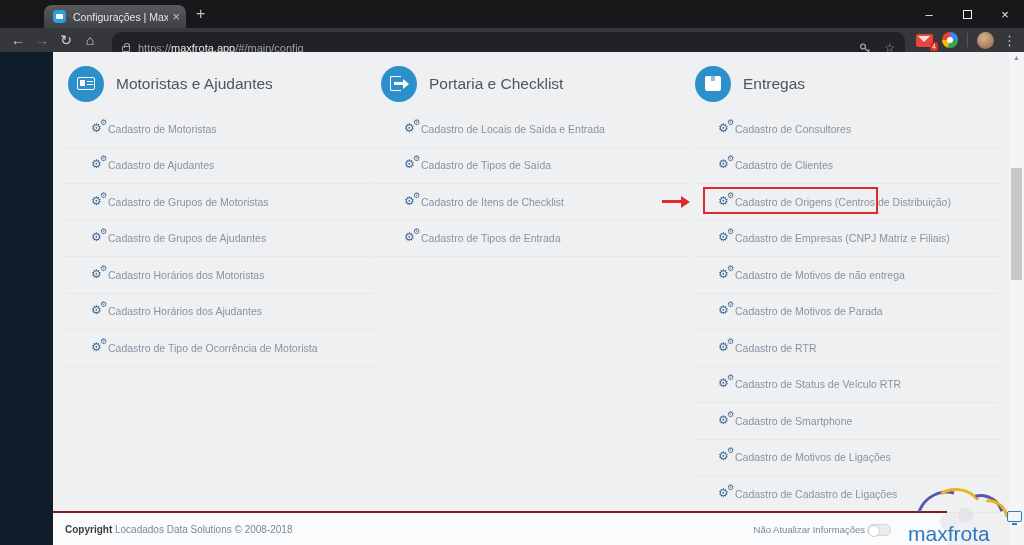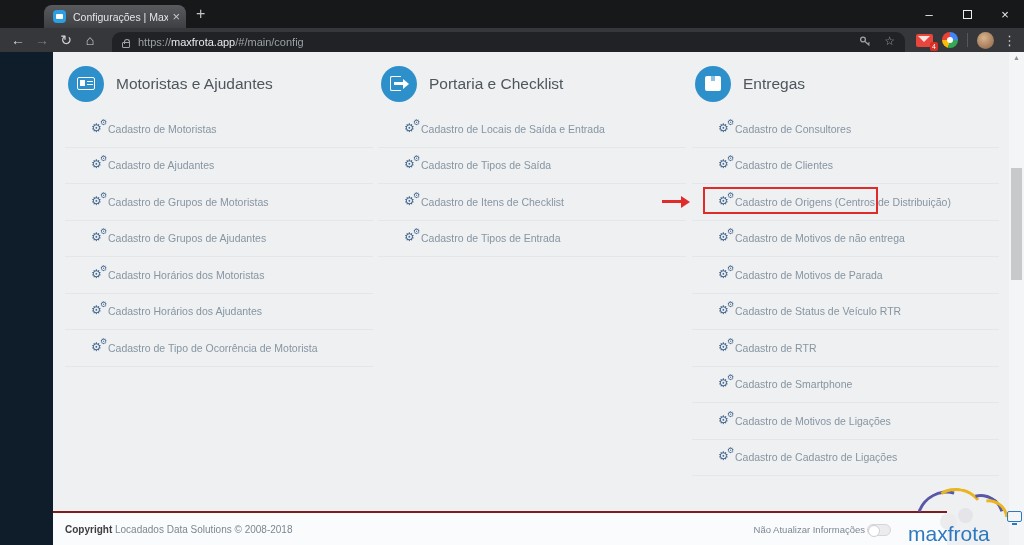"https://maxfrota.app/#/main/config" .addr { align-items: flex-end -> center }
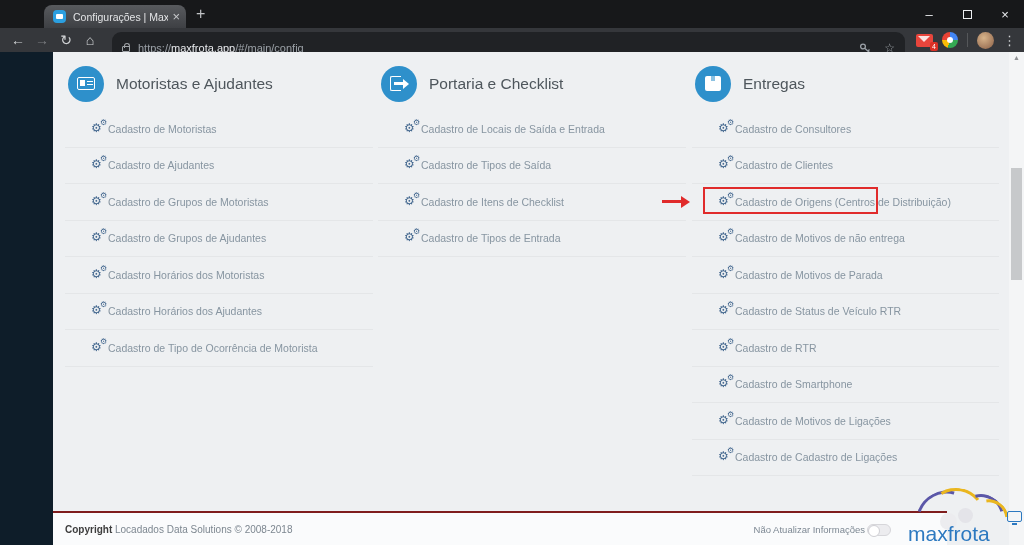"Cadastro de Empresas (CNPJ Matriz" li { html: none -> <li> <span></span> <span>Cadastro de Empresas (CNPJ Matriz e Filiais)</span> </li> }
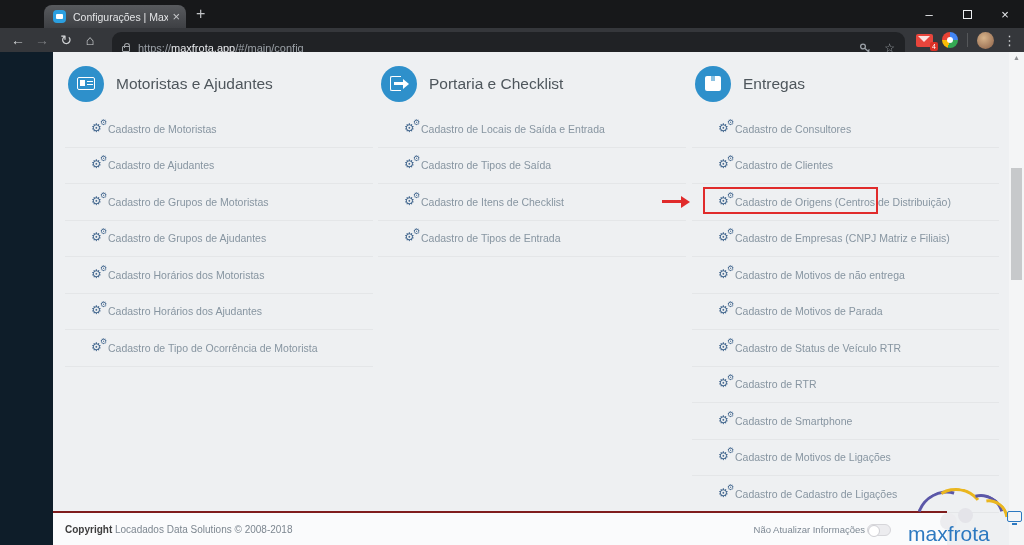"Cadastro de Status de Veículo" li { order: before "Cadastro de RTR" -> after "Cadastro de RTR" }
